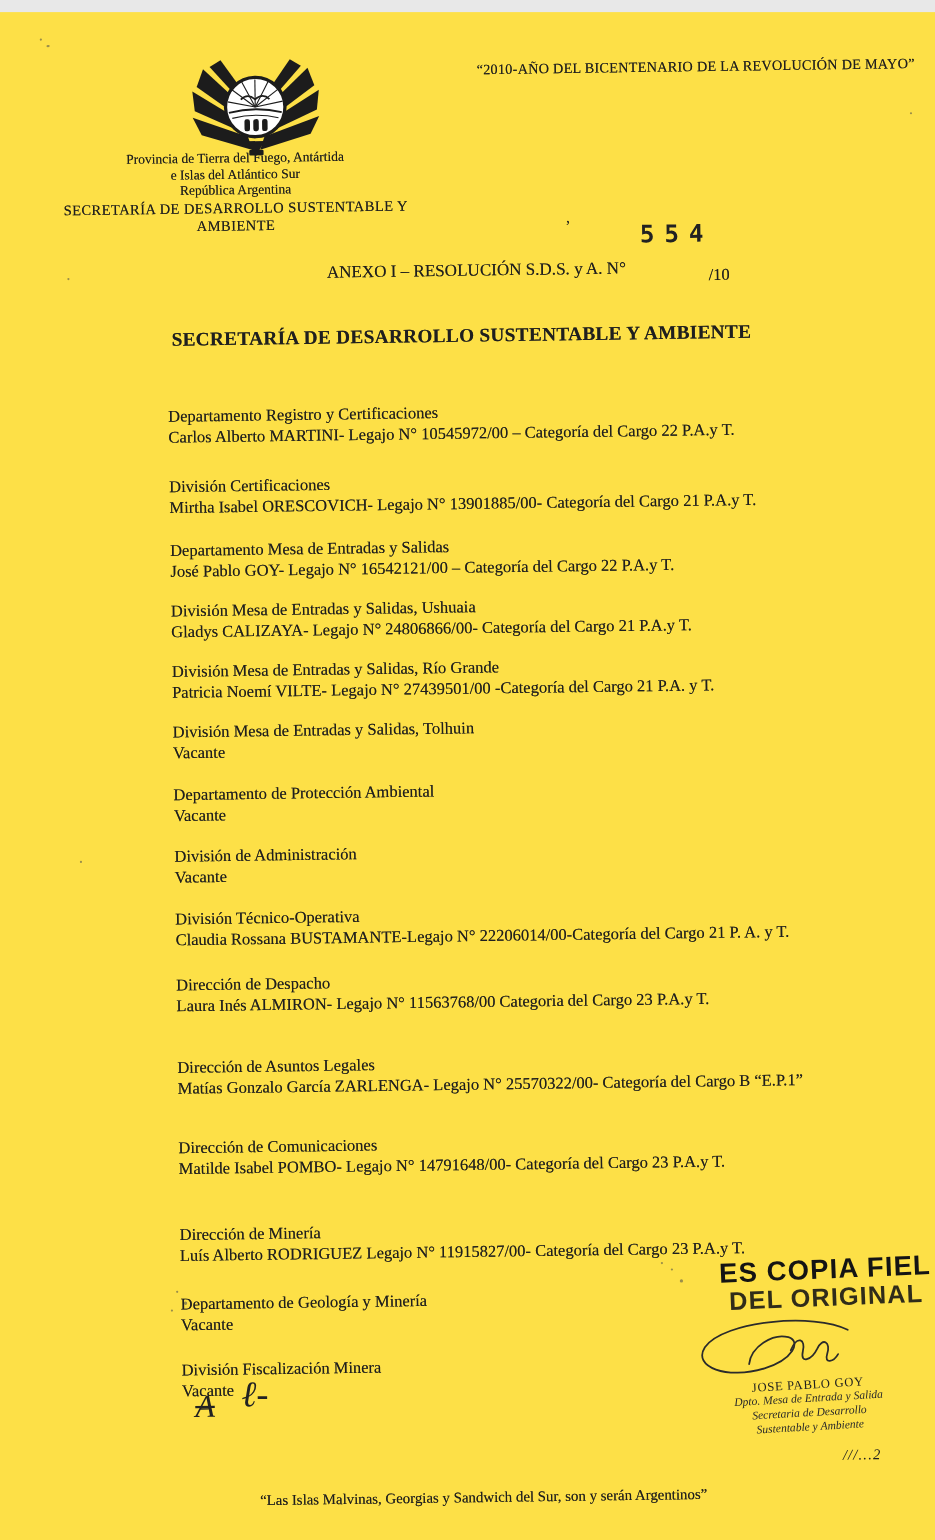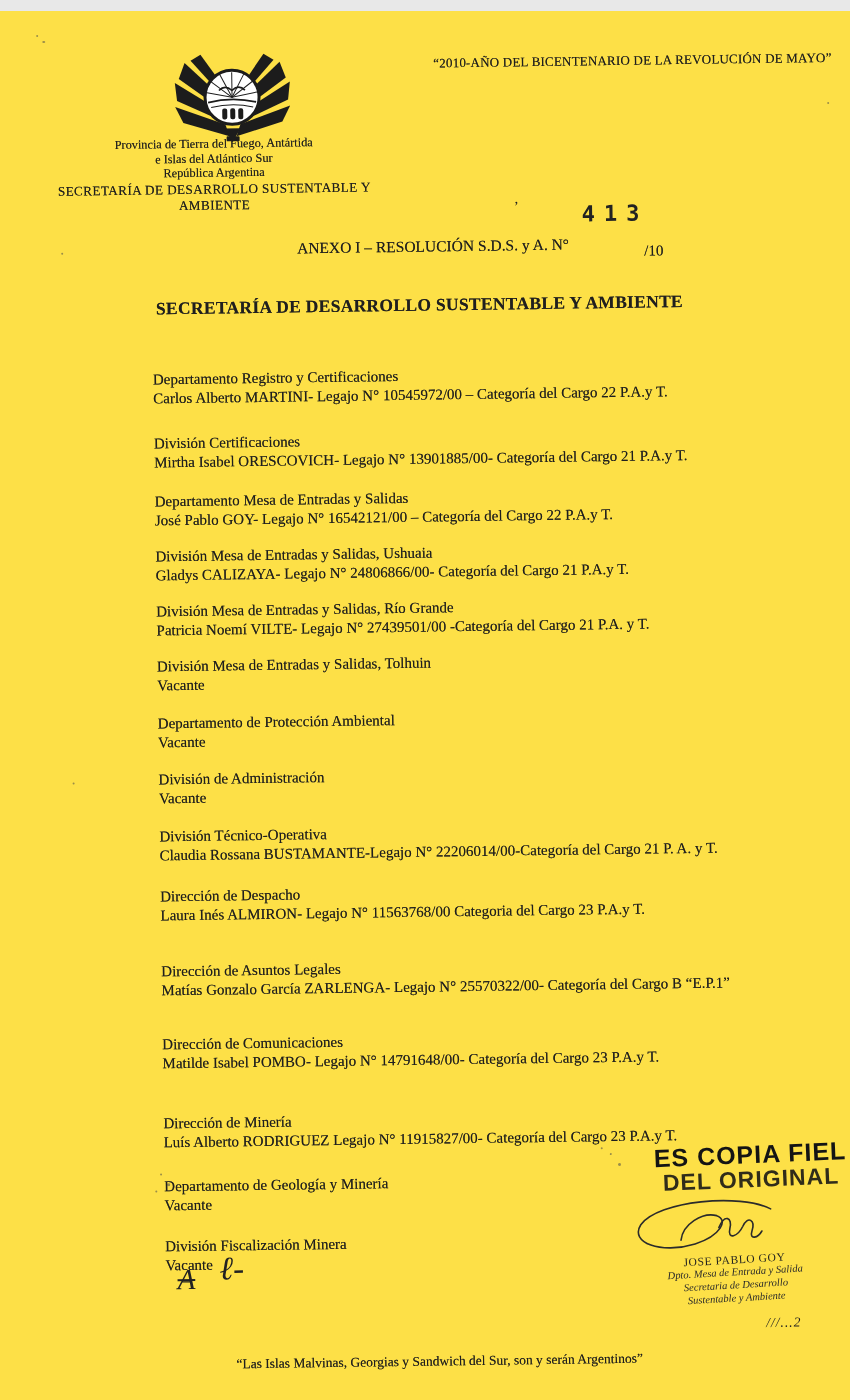"413" div.abs { text: 413 -> 554 }
